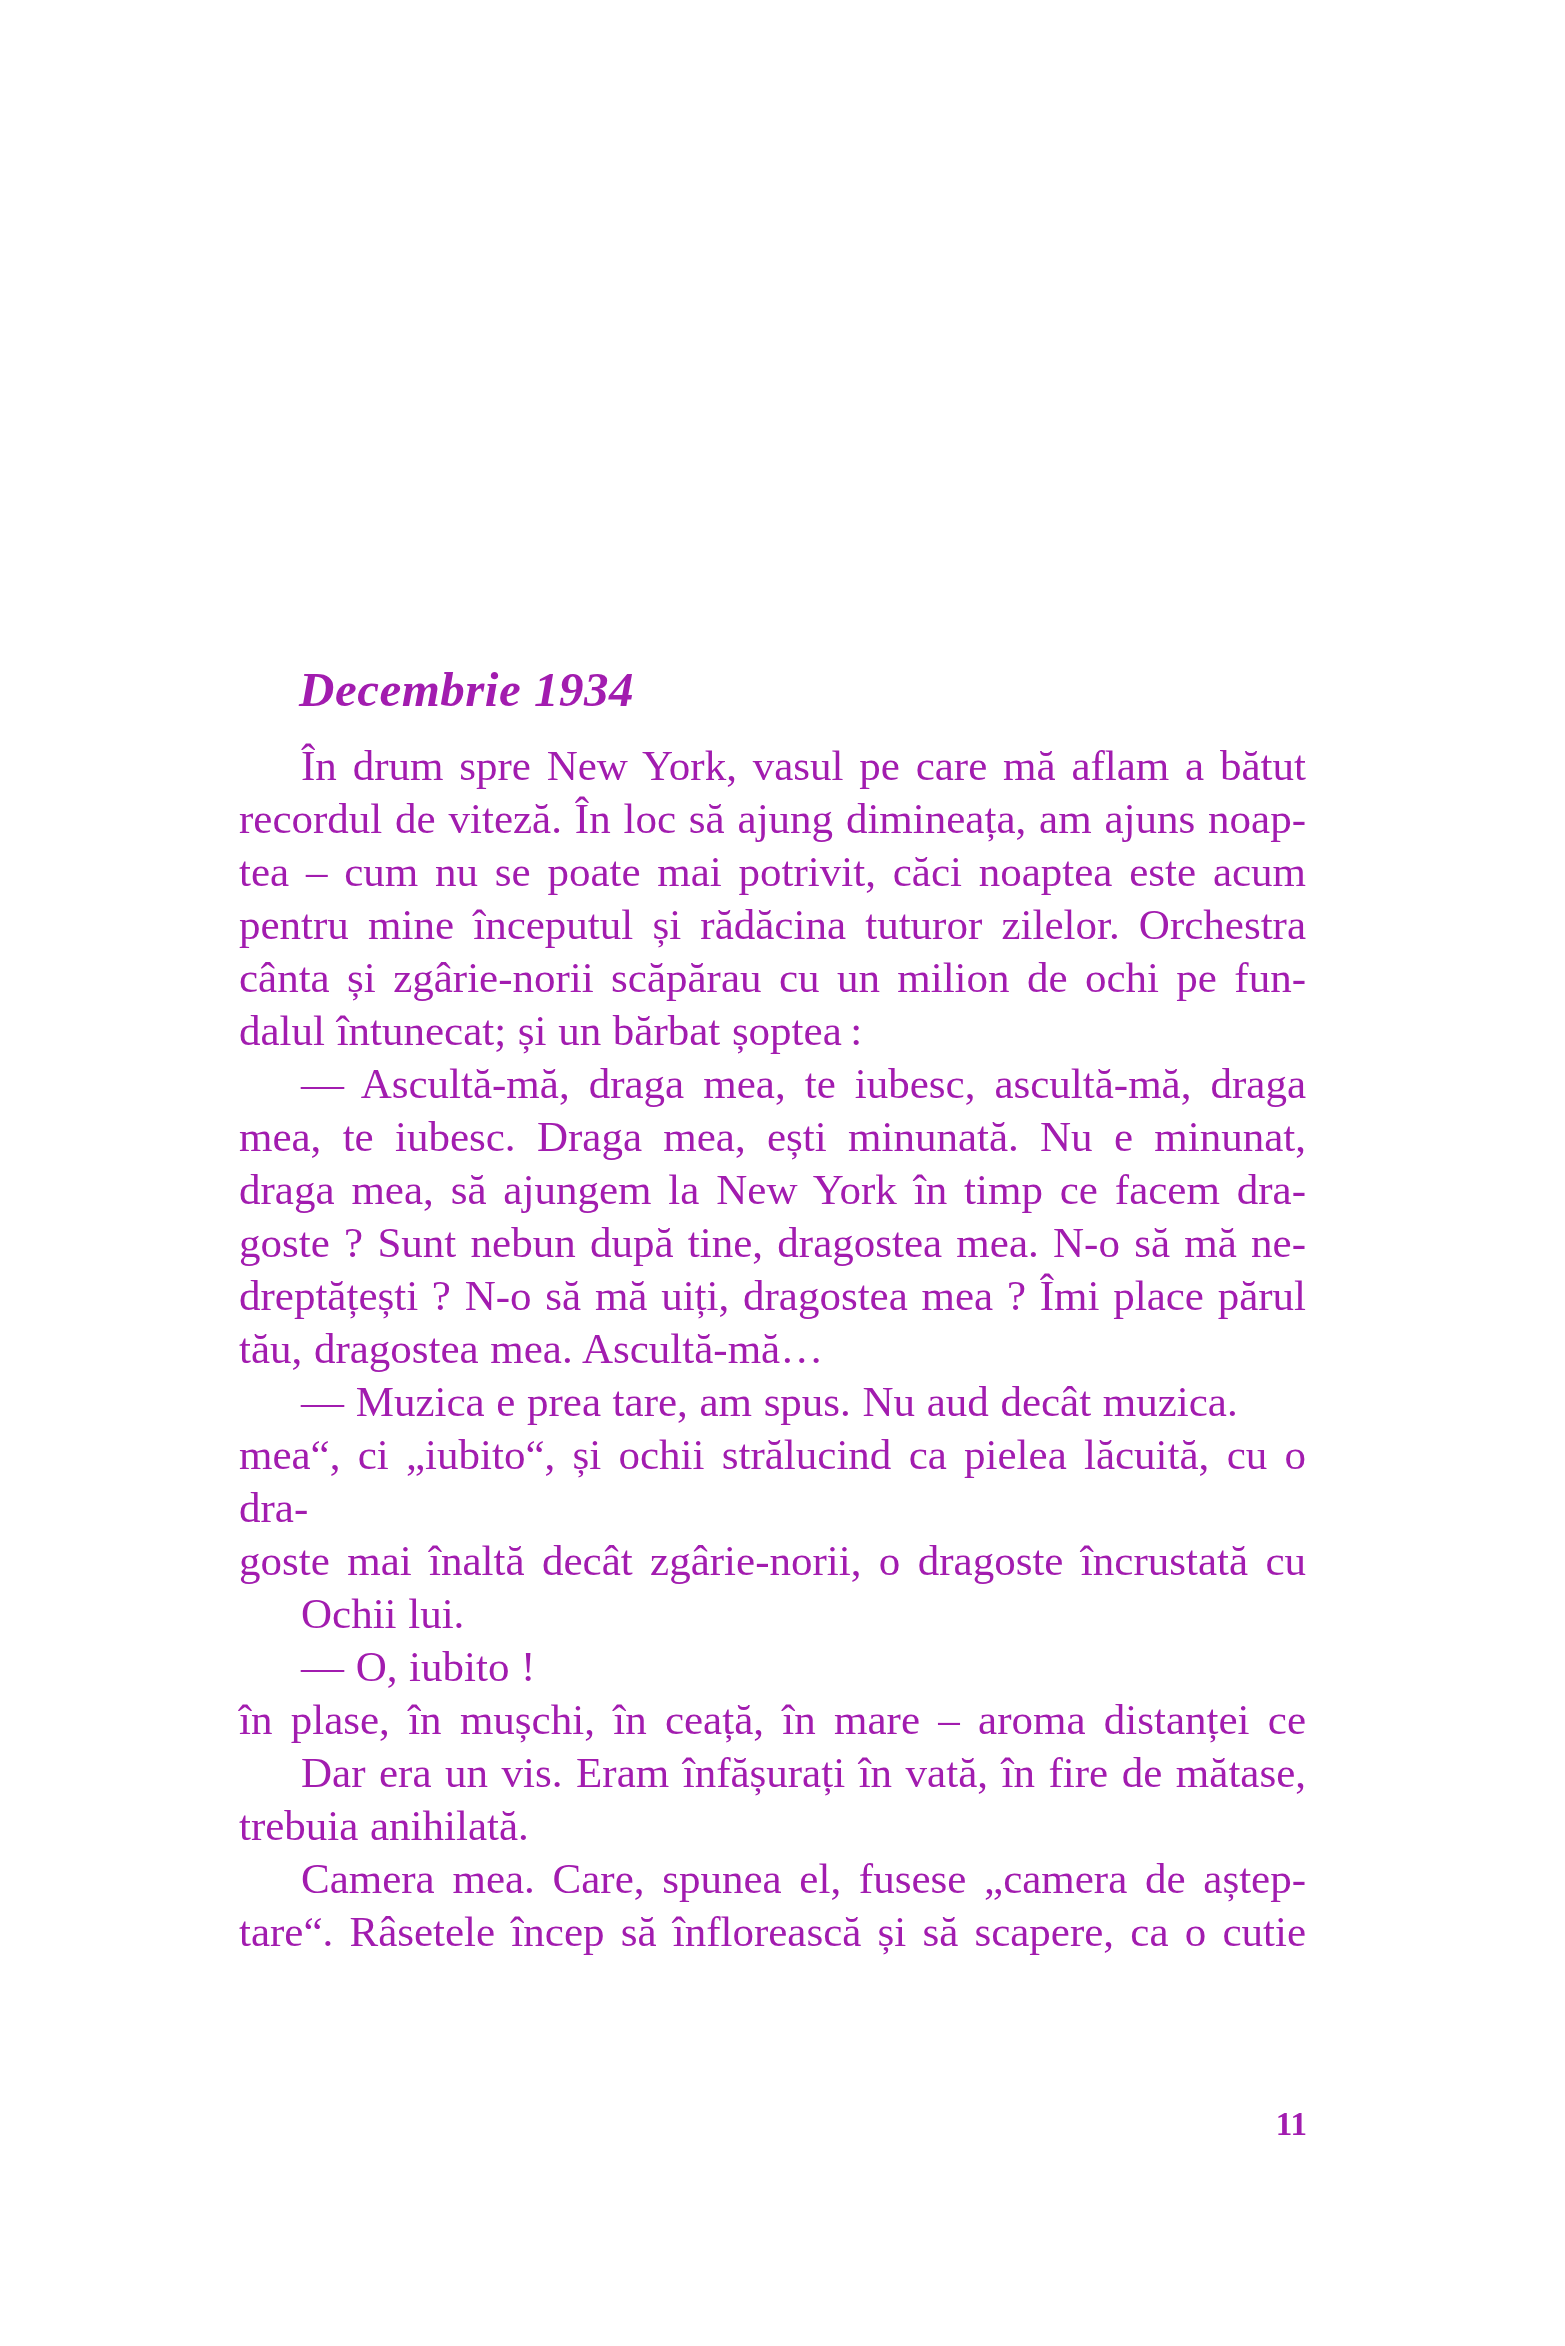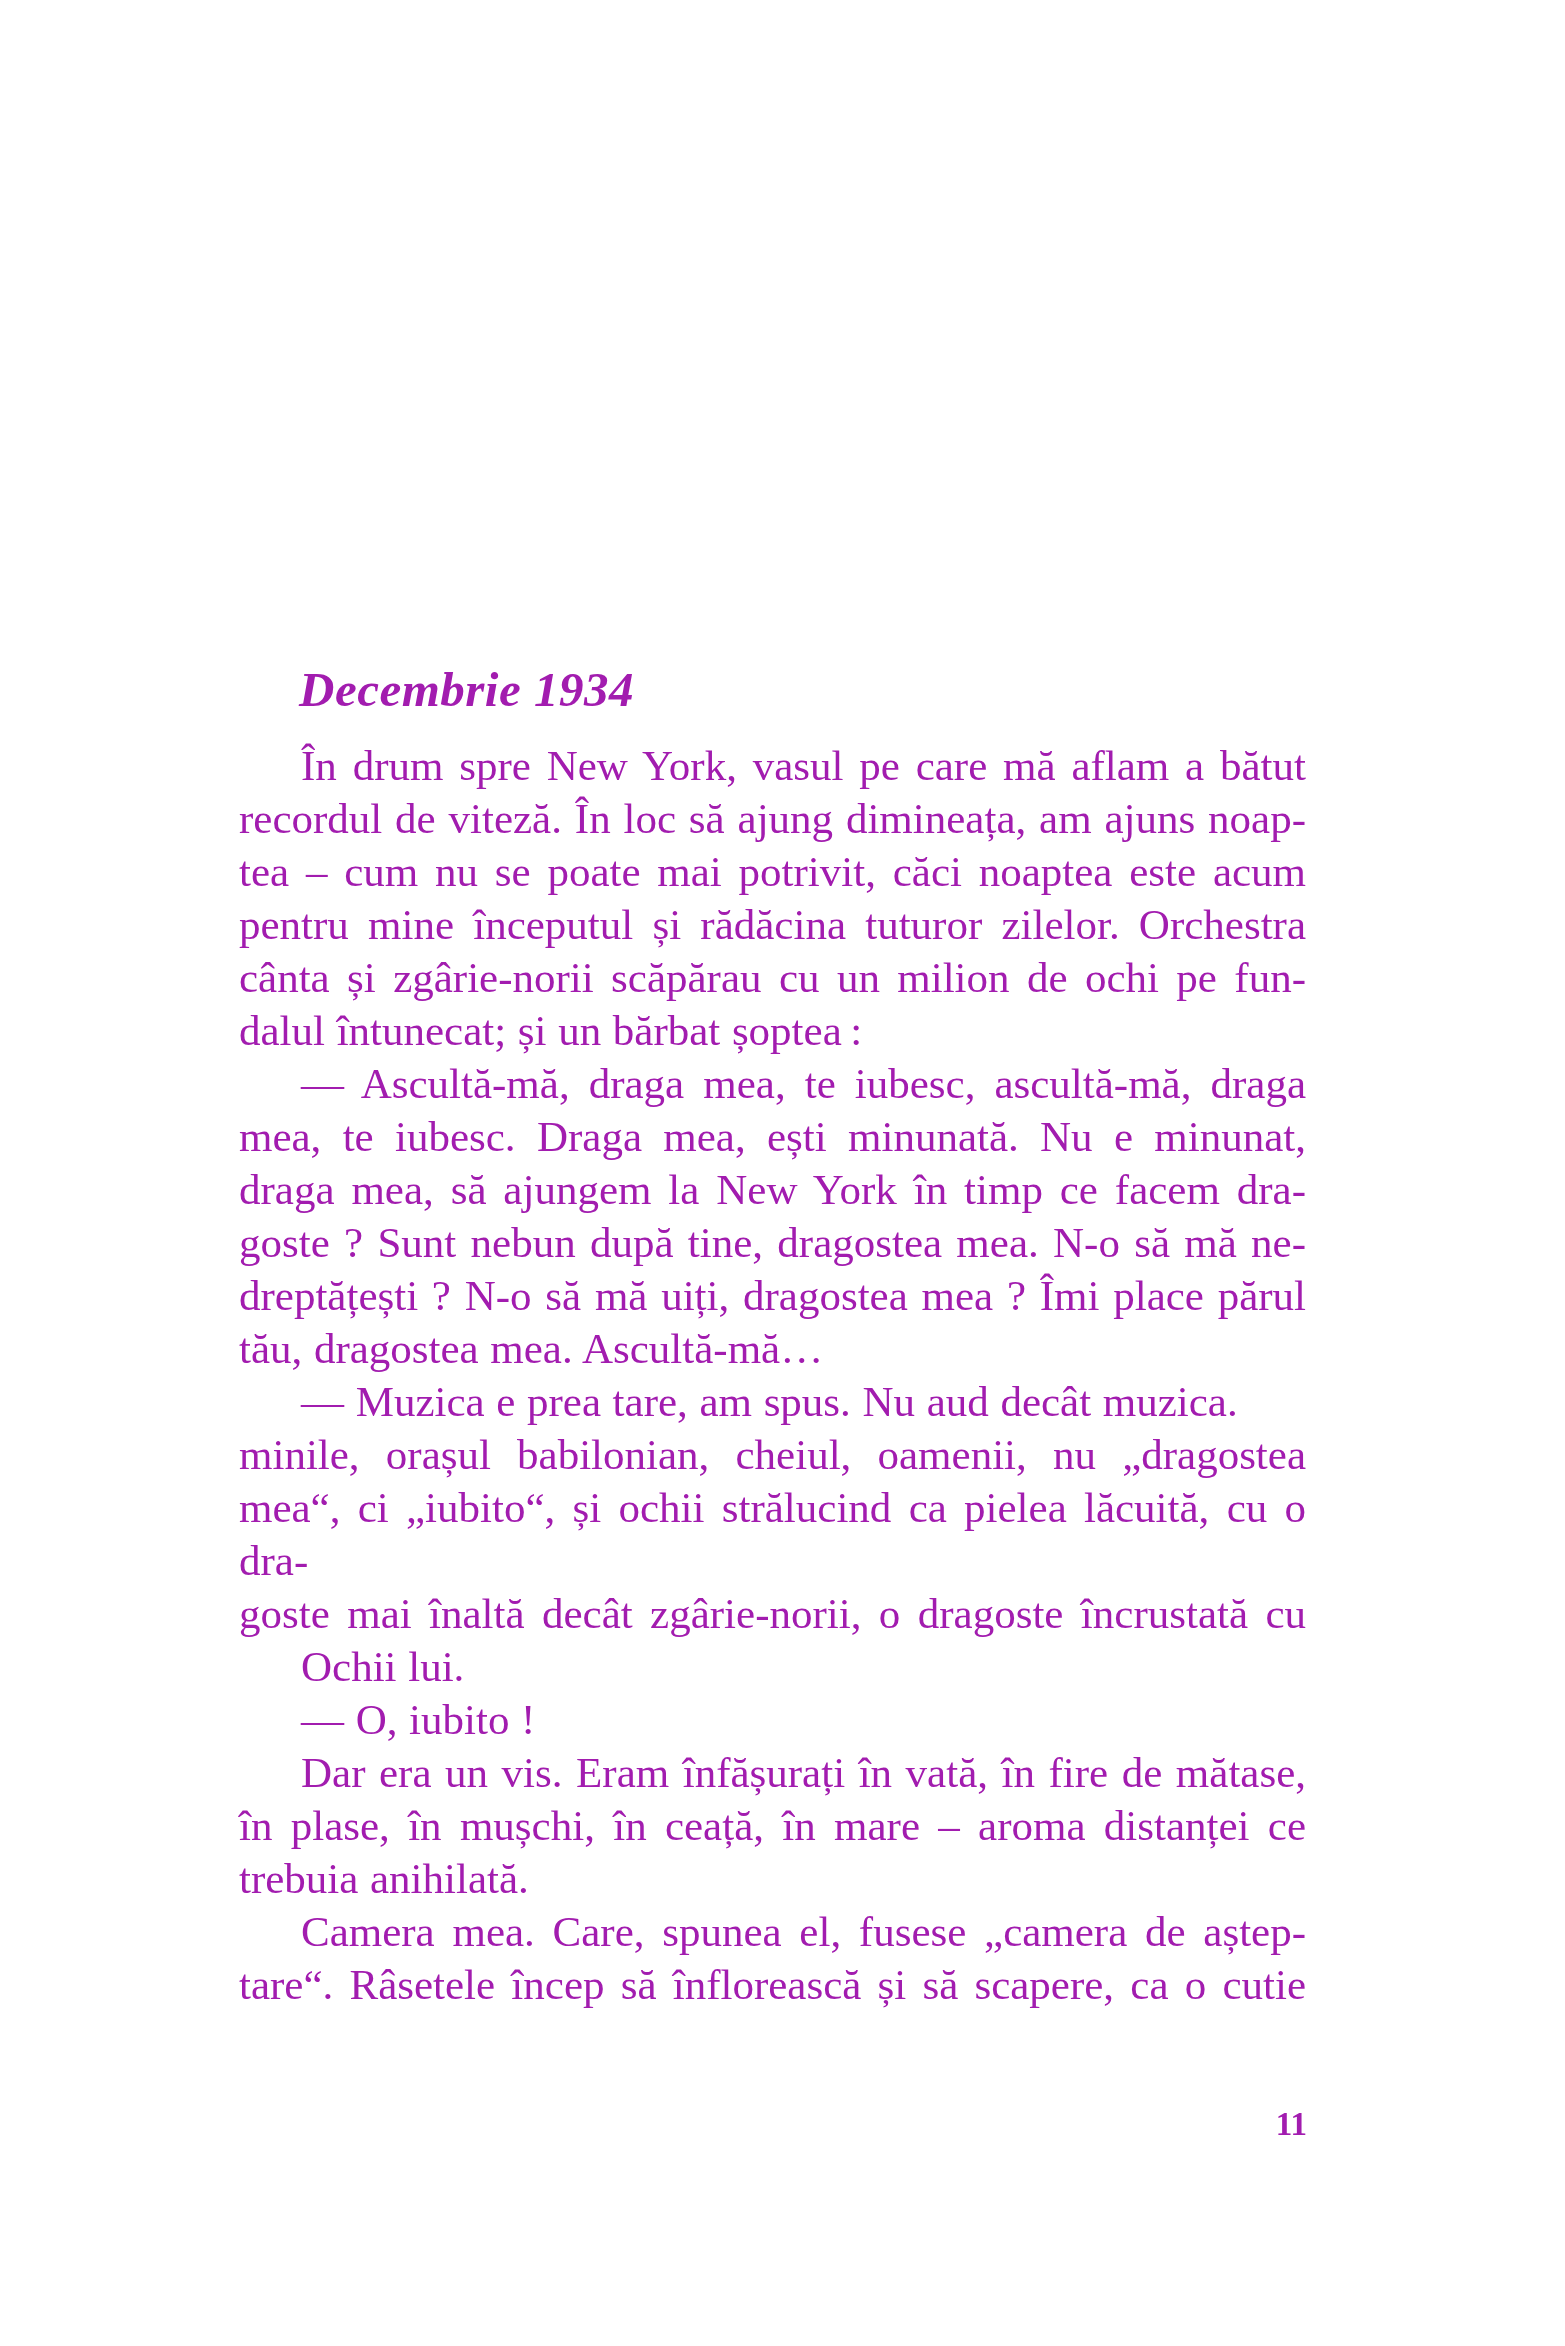"minile, orașul babilonian, cheiul," div.line { html: <div><span>minile, orașul babilonian, cheiul, oamenii, nu „dragostea</span></div> -> none }
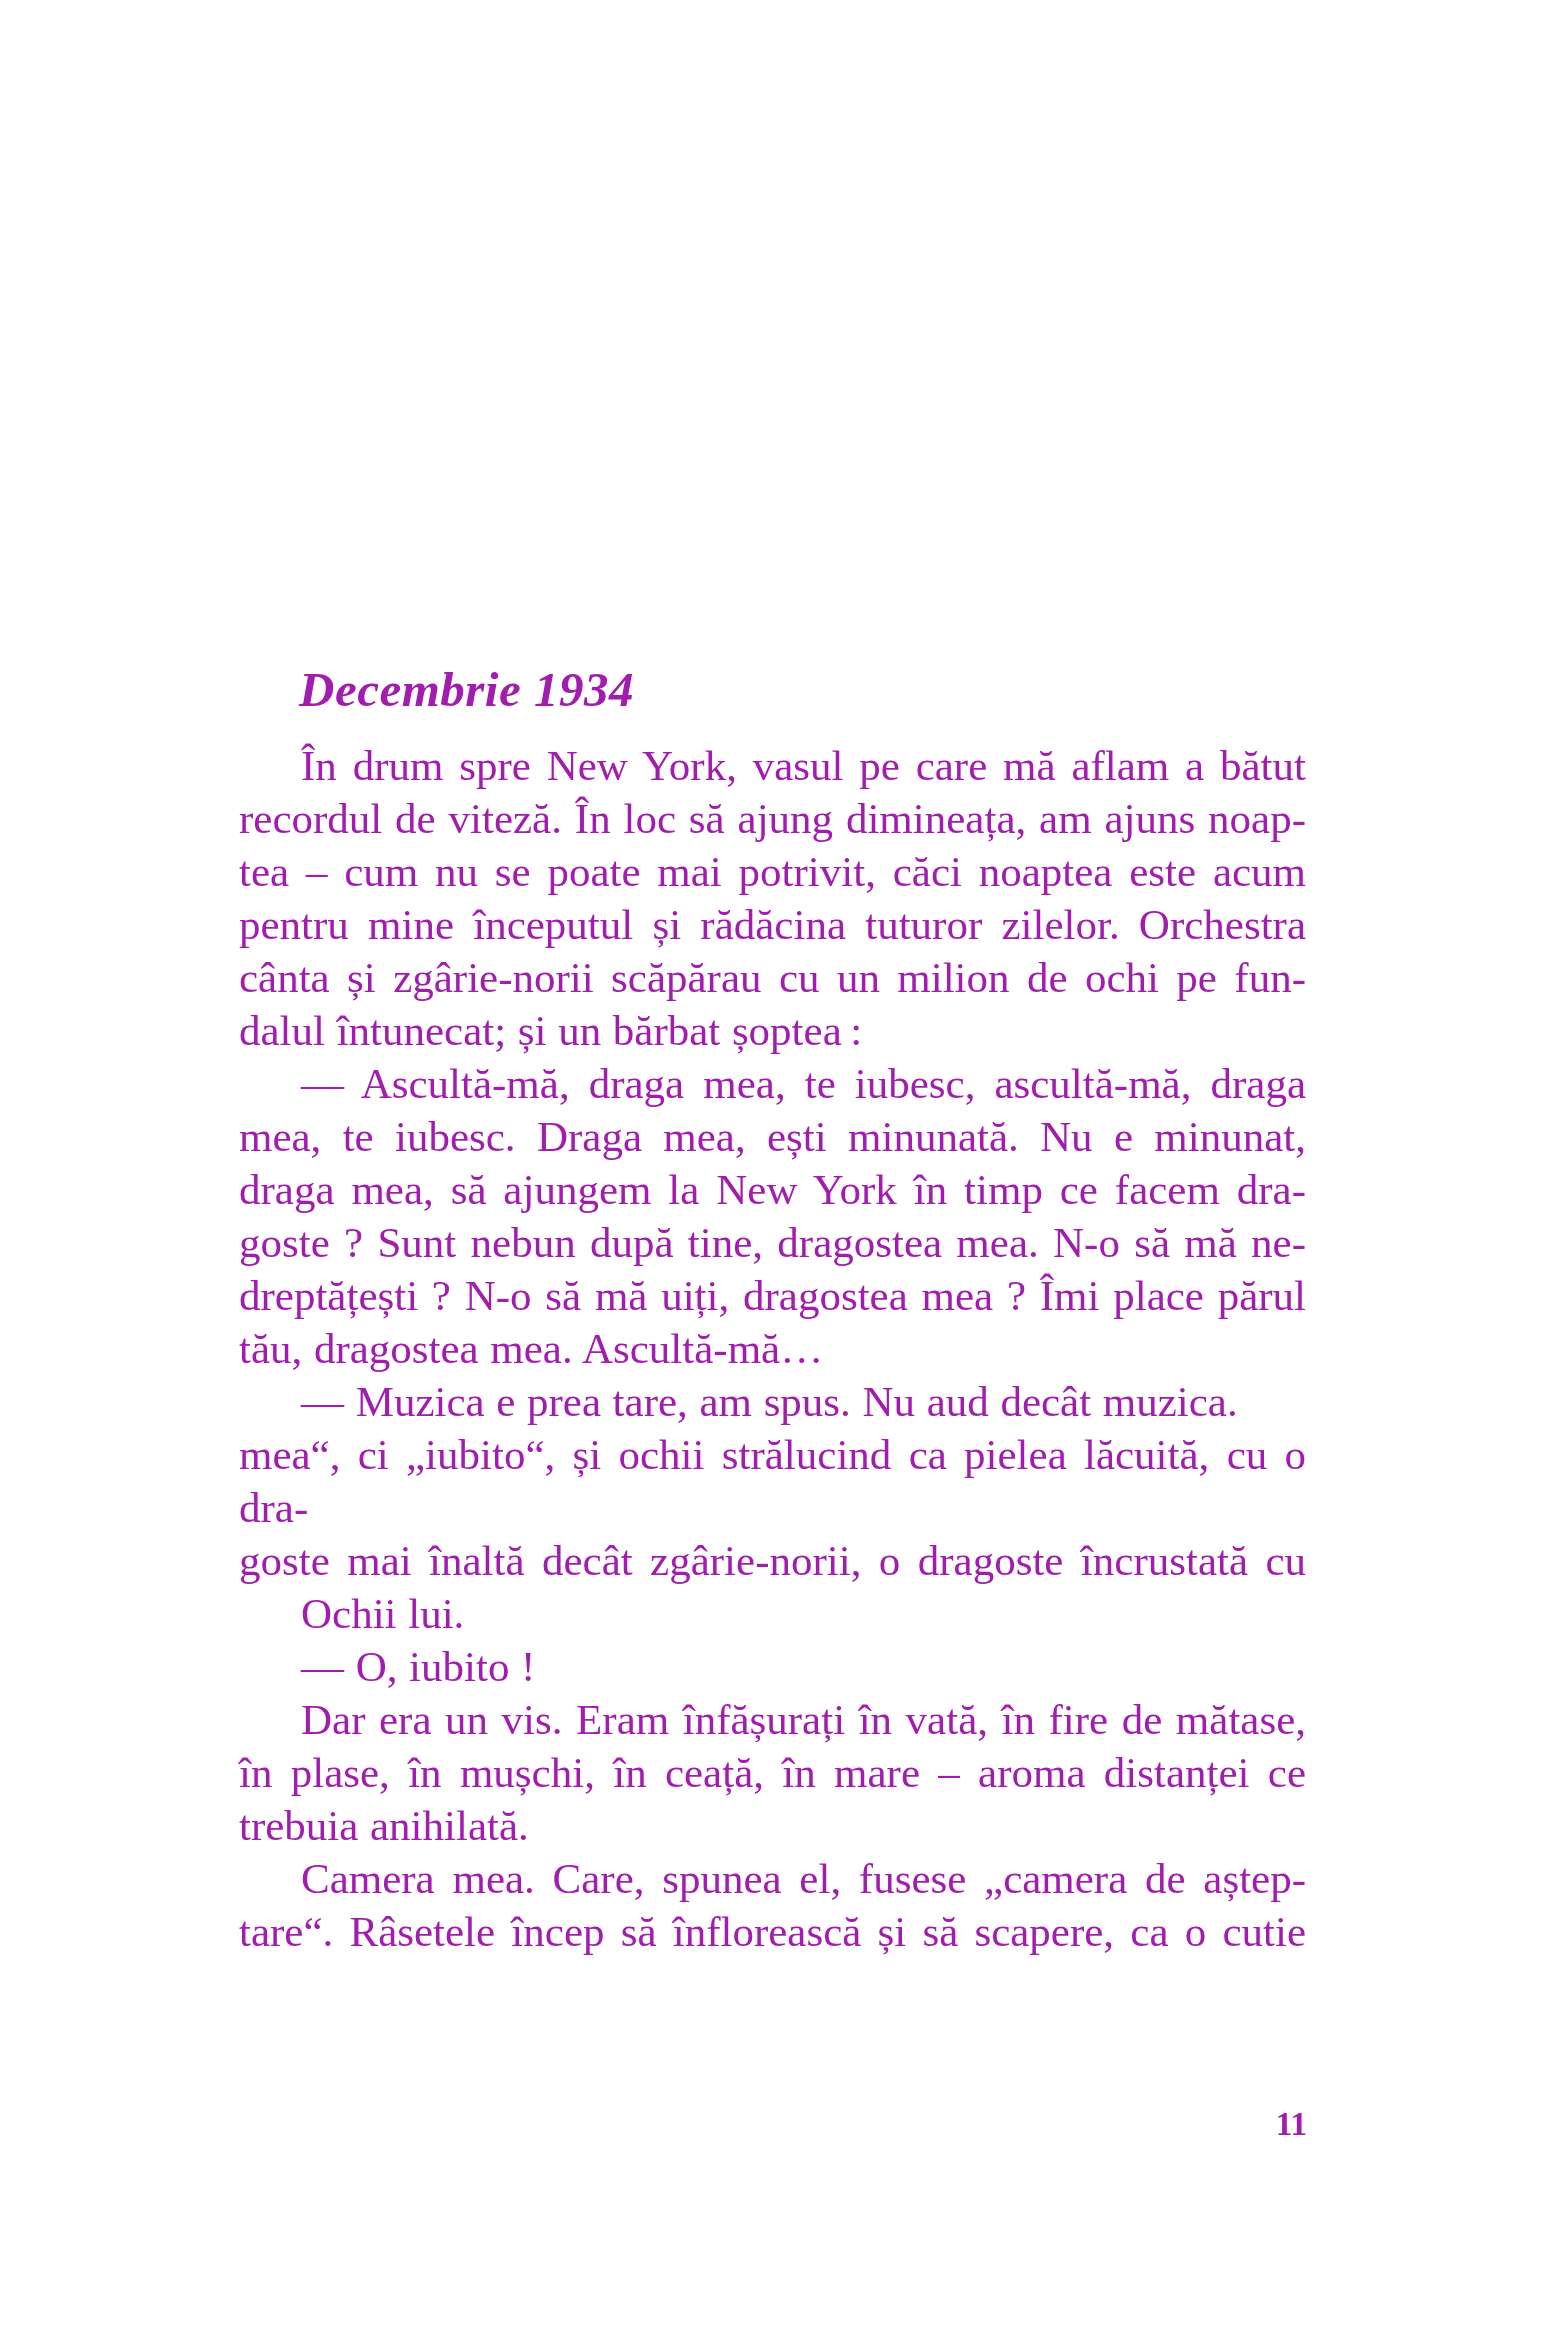"Dar era un vis. Eram" div.line { order: before "în plase, în mușchi, în" -> after "în plase, în mușchi, în" }
